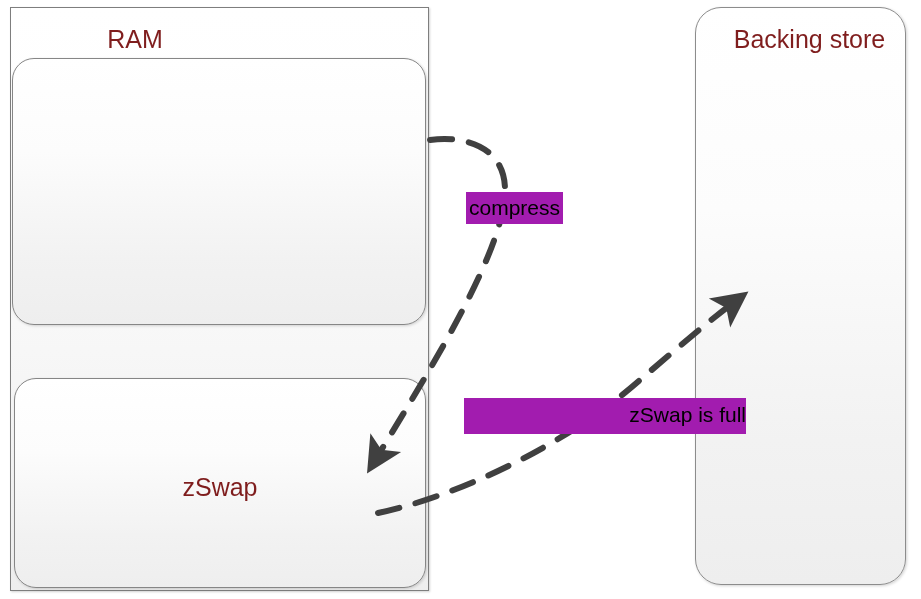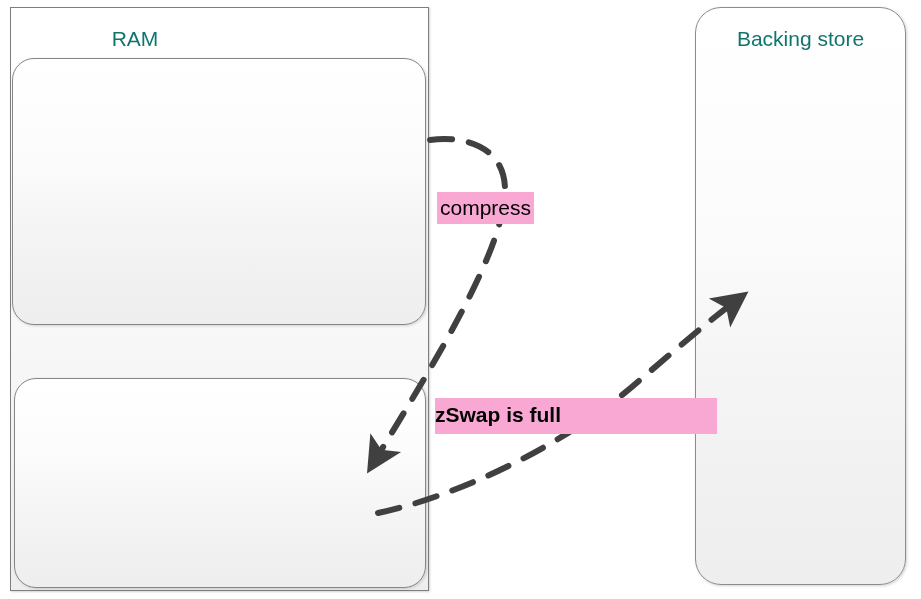"RAM" .box-label { color: #0f766e -> #7f1d1d; font-size: 21px -> 25px }
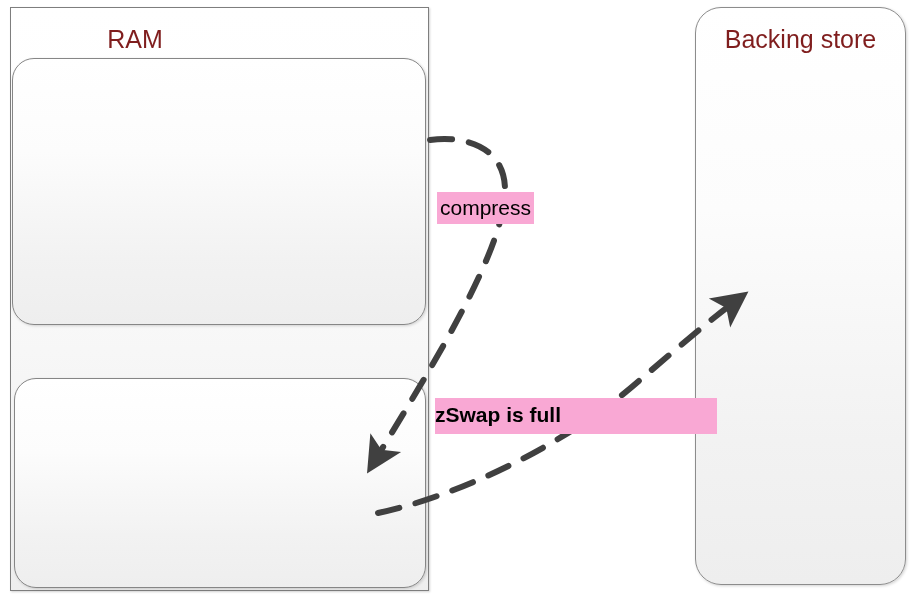"Backing store" #backing-store-title { padding-left: none -> 9px }
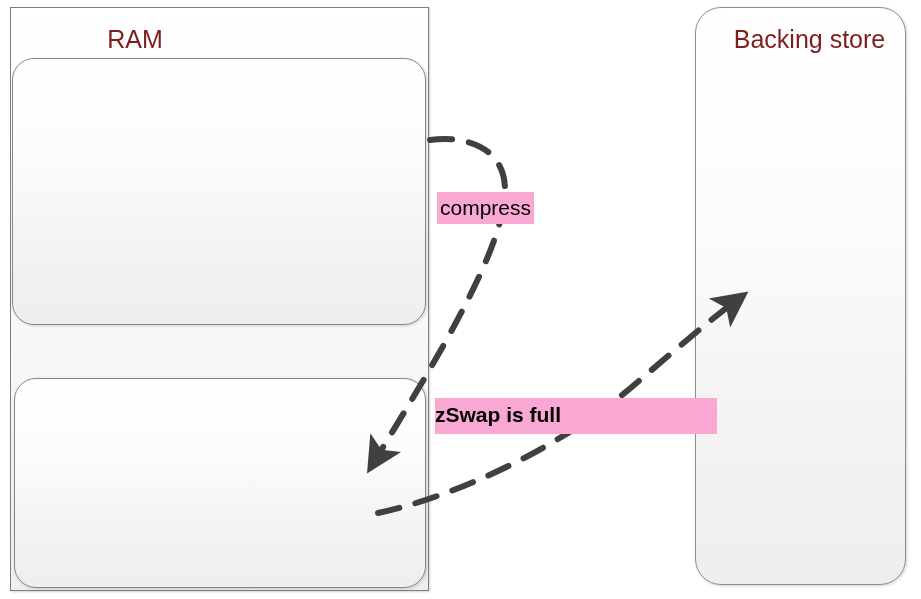"compress" .edge-label { background: #f9a8d4 -> #a21caf; margin-left: none -> 29px; text-align: left -> right }
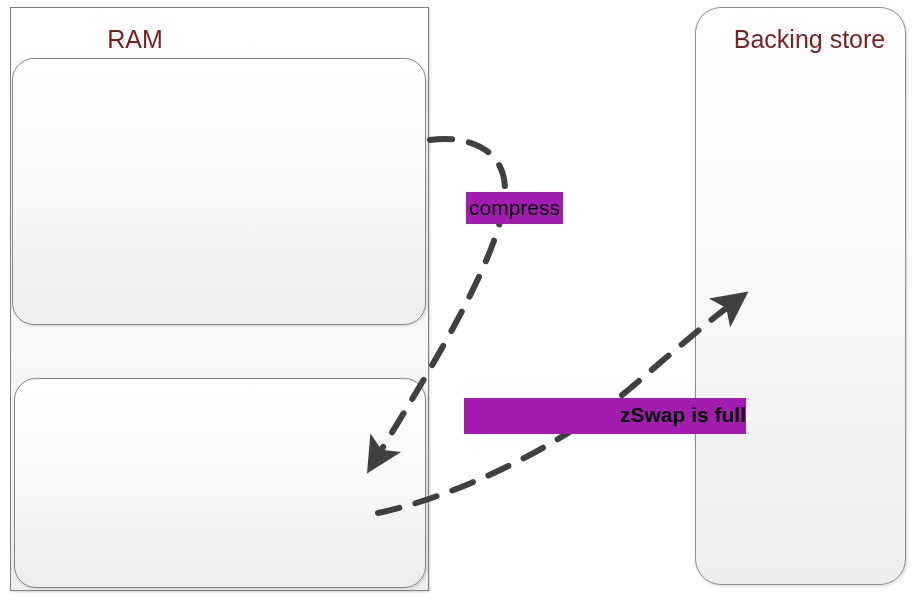"zSwap is full" #swapout-label { font-weight: bold -> none }
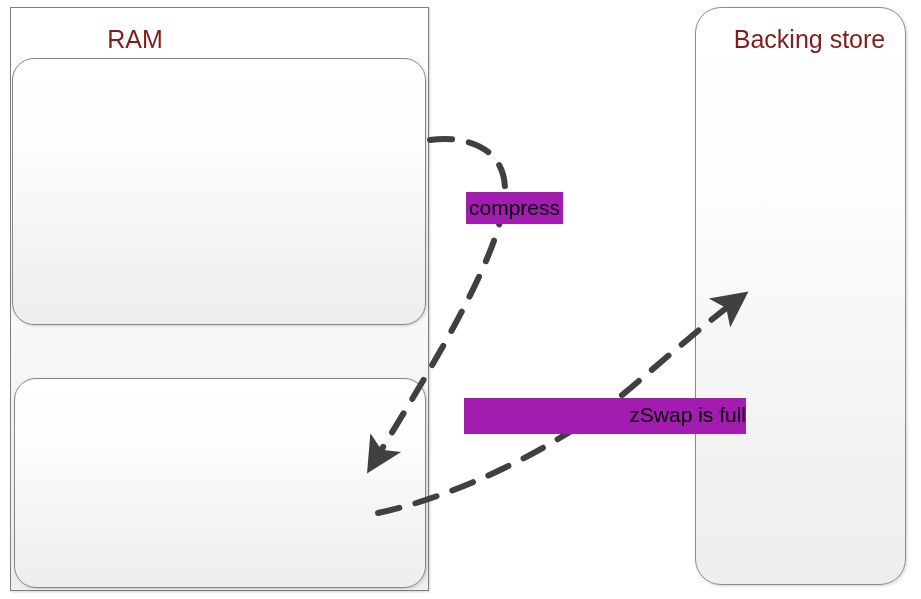"zSwap" div.box-label { html: none -> <div>zSwap</div> }
